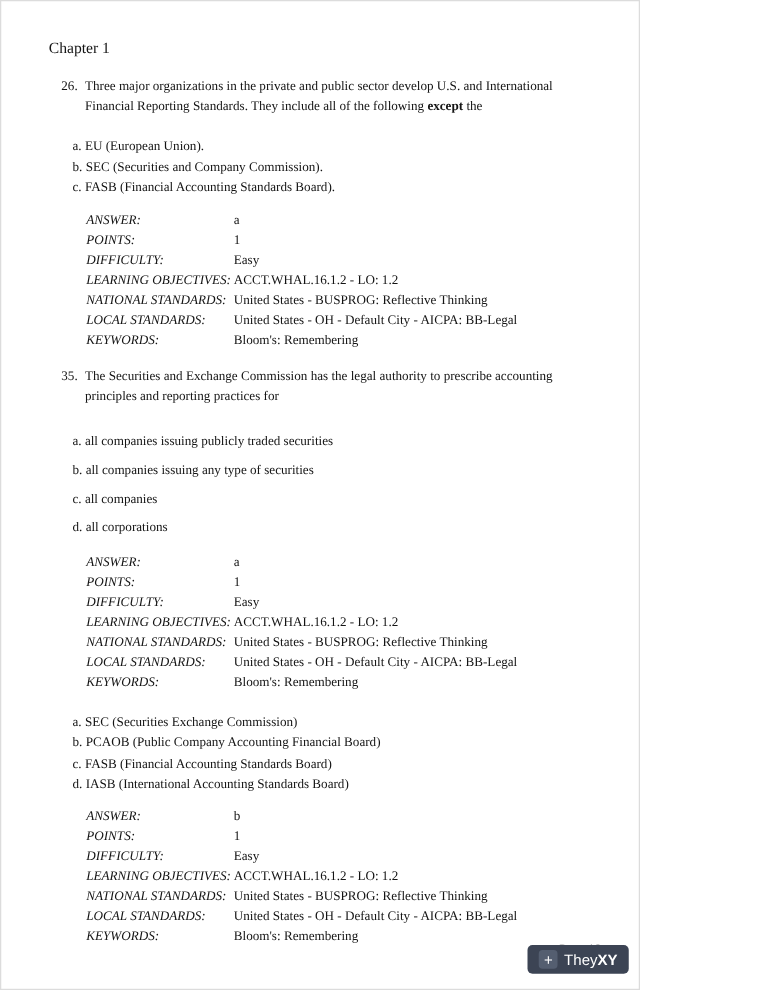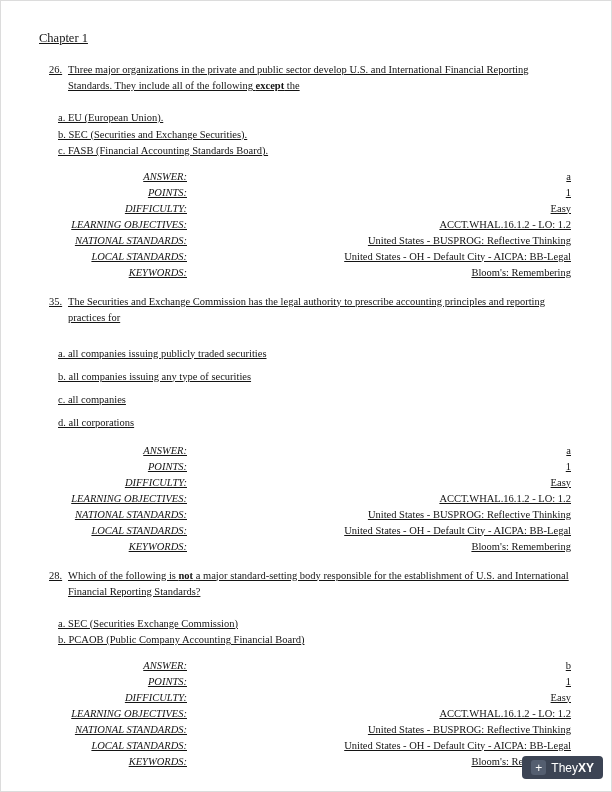"Chapter 1" .page { text-decoration: underline -> none; width: 612px -> 512px }
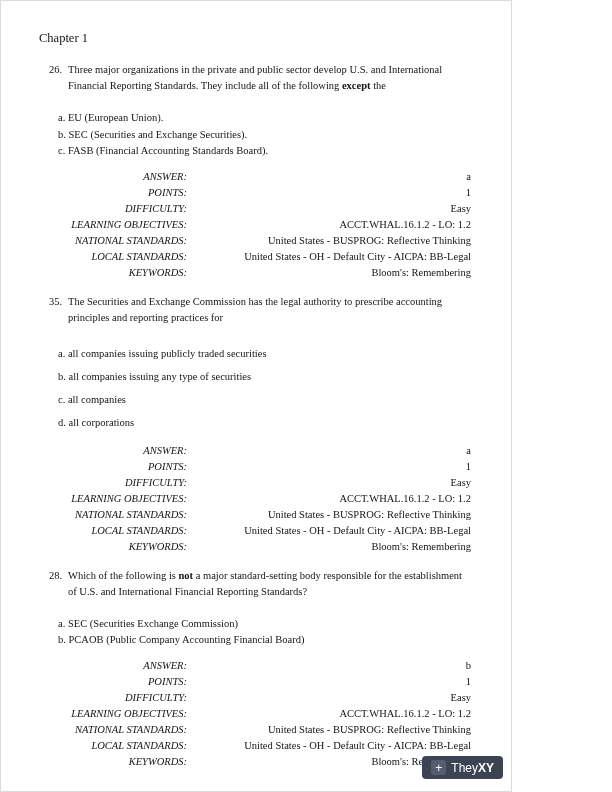"b. SEC (Securities and Exchange" div.choice { text: Exchange Securities -> Company Commission }
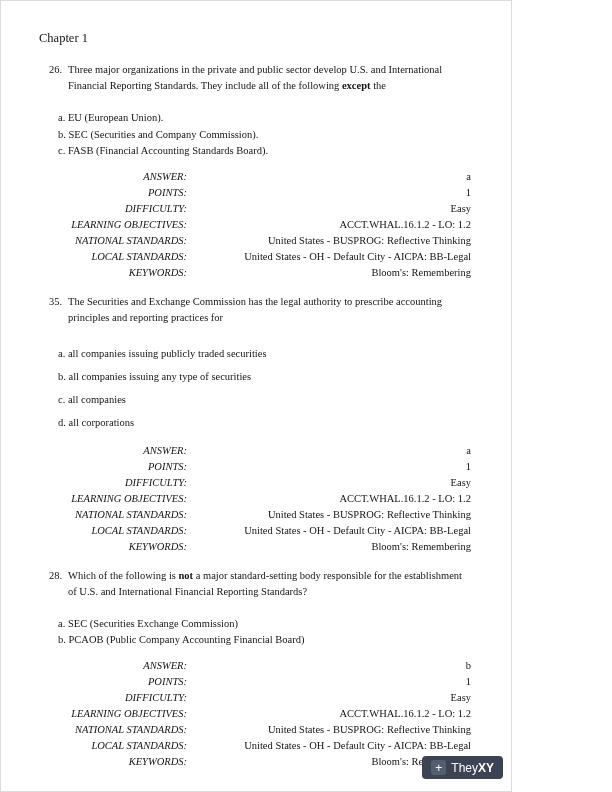"ANSWER:" .meta-row { text-align: right -> none }
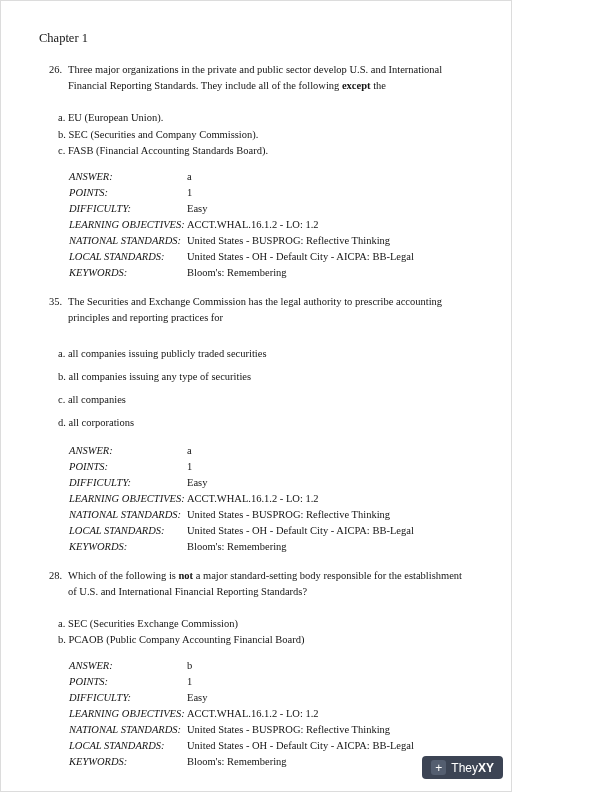"28." div.q-head { html: <div> <span>28.</span> <span><span>Which of the following is </span><b>not</b><span> a major standard-setting body responsible for the establishment of U.S. and International Financial Reporting Standards?</span></span> </div> -> none }
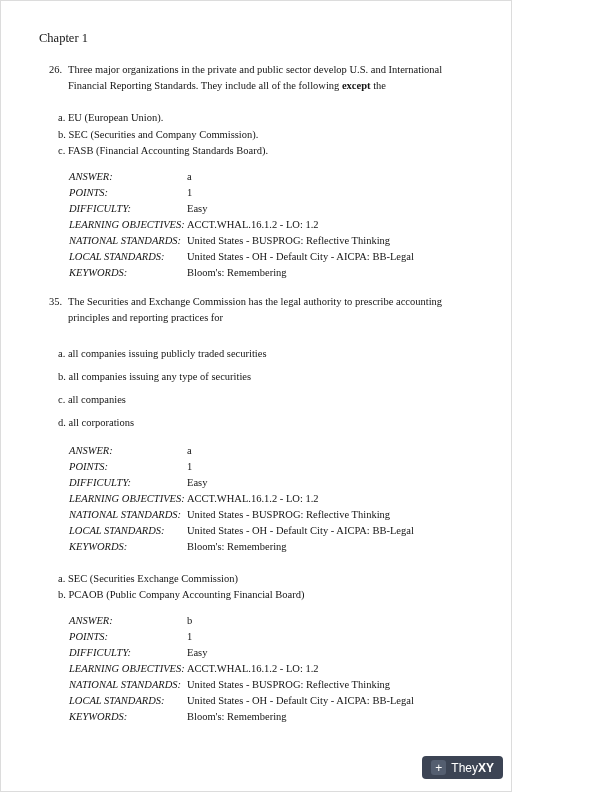"c. FASB (Financial Accounting Standards Board)" div.choice { html: none -> <div>c. FASB (Financial Accounting Standards Board)</div> }
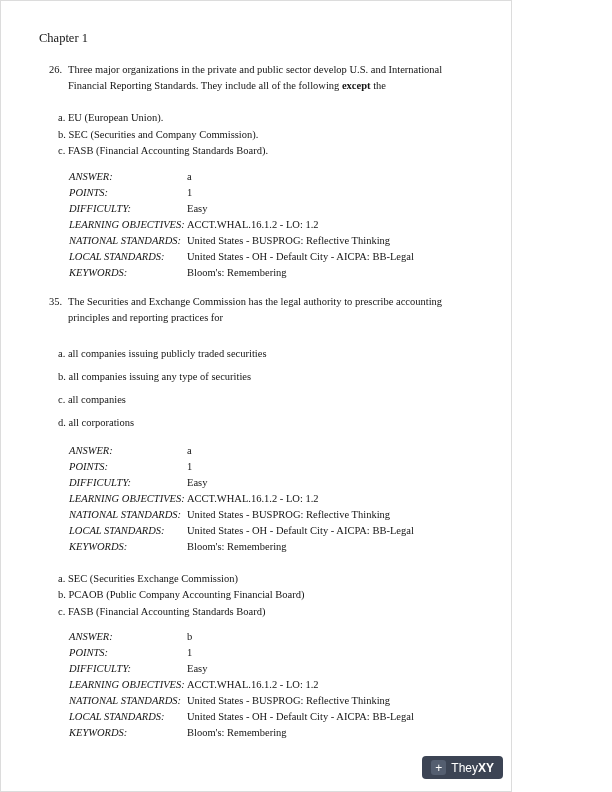"d. IASB (International Accounting" div.choice { html: none -> <div>d. IASB (International Accounting Standards Board)</div> }
